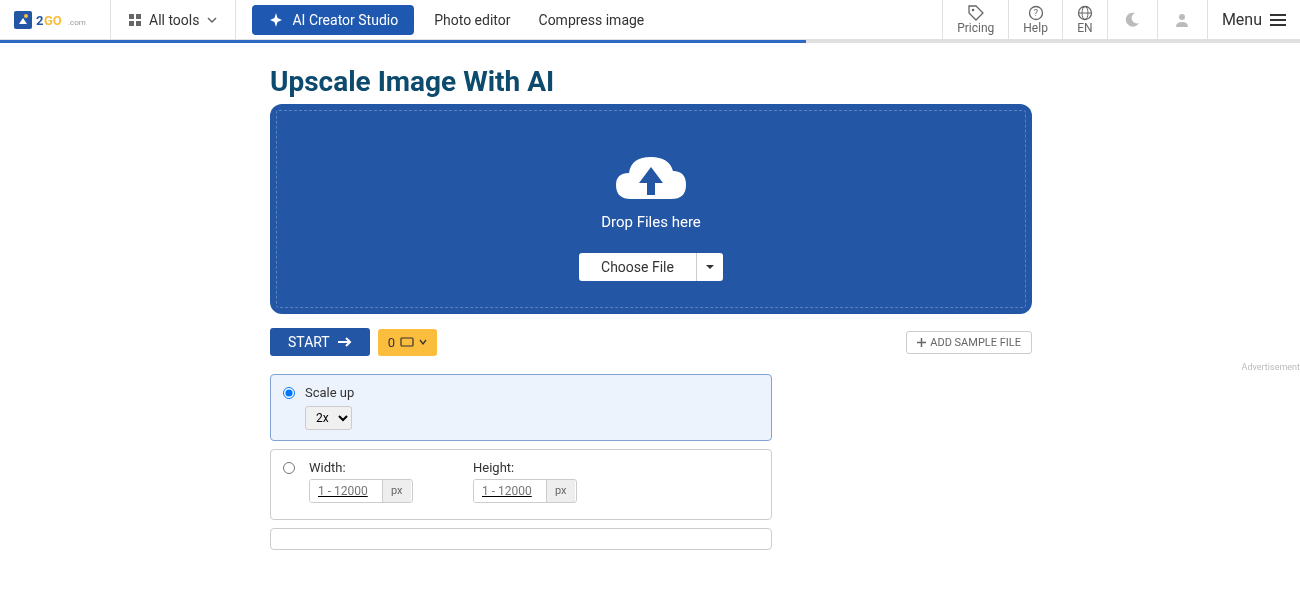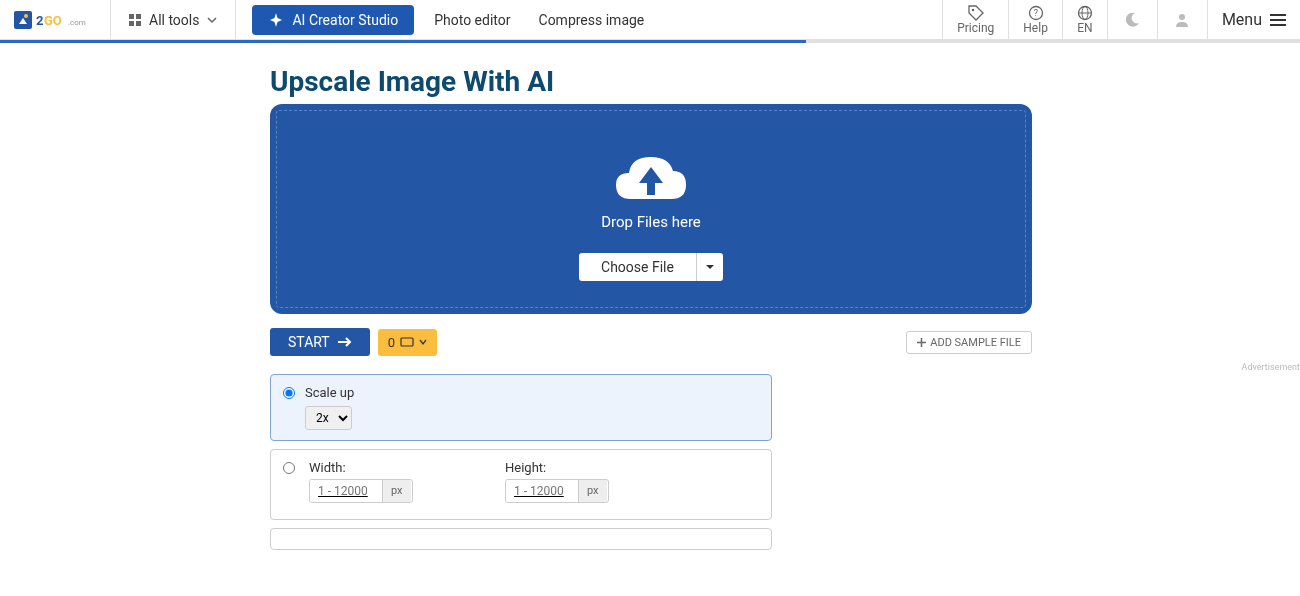"Width:" .dims-row { gap: 92px -> 60px }
